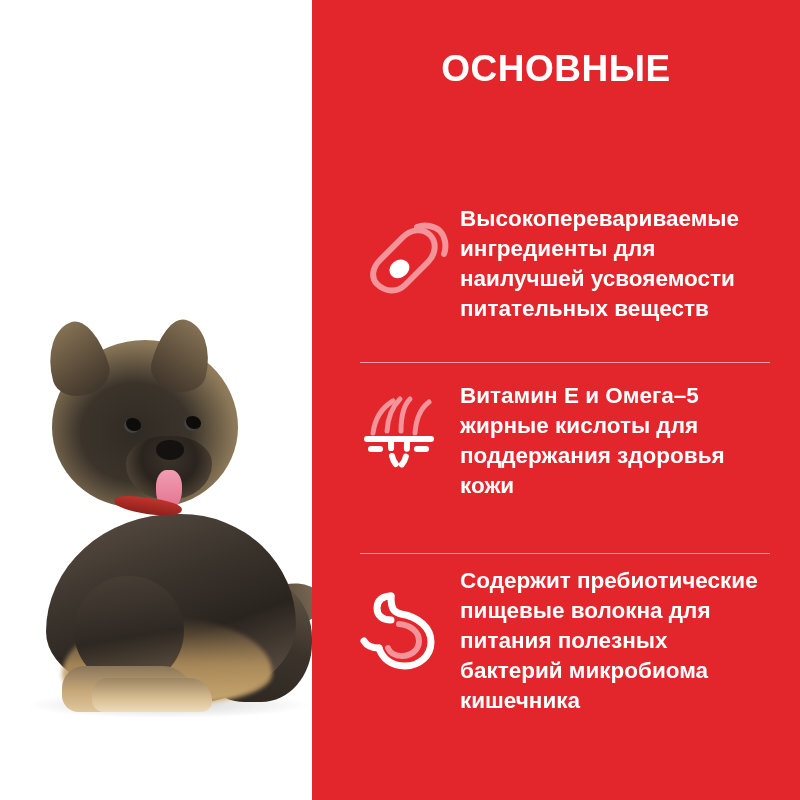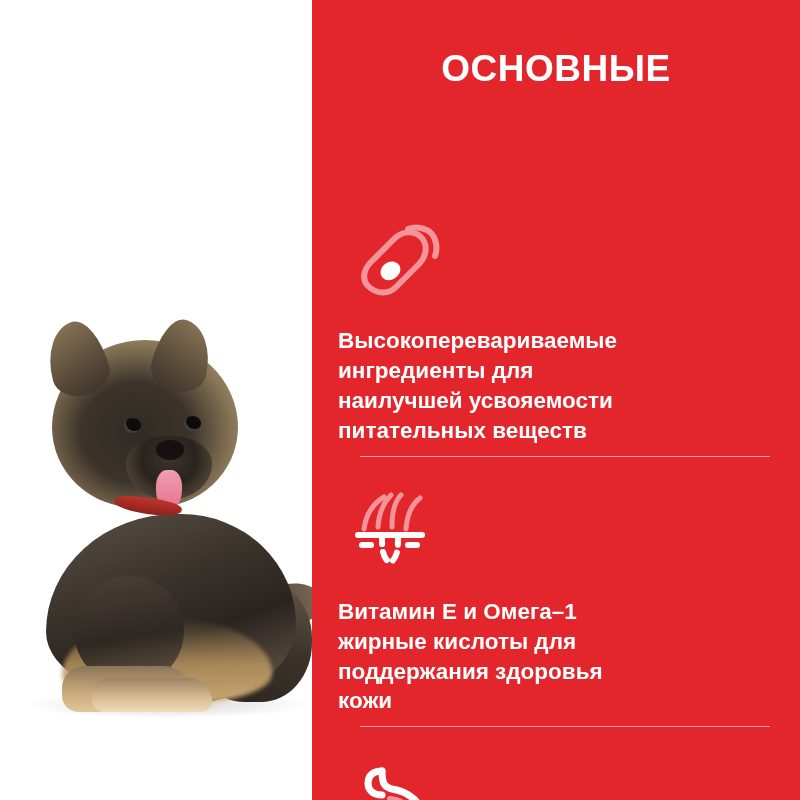"Высокоперевариваемые ингредиенты для" .benefit { flex-direction: column -> none }
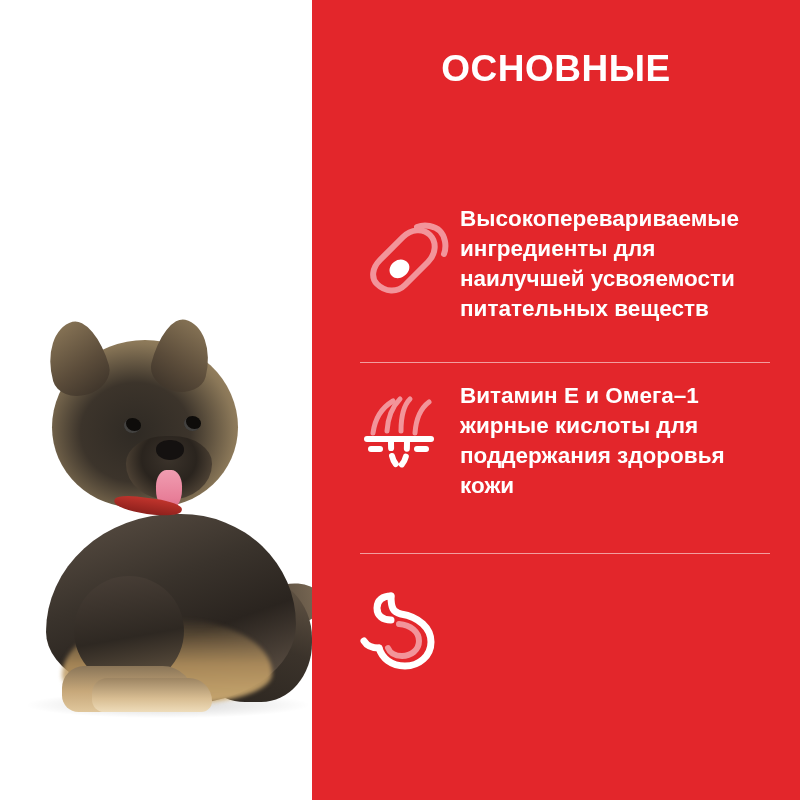"Витамин Е и Омега–1 жирные" div.text { text: 1 -> 5 }
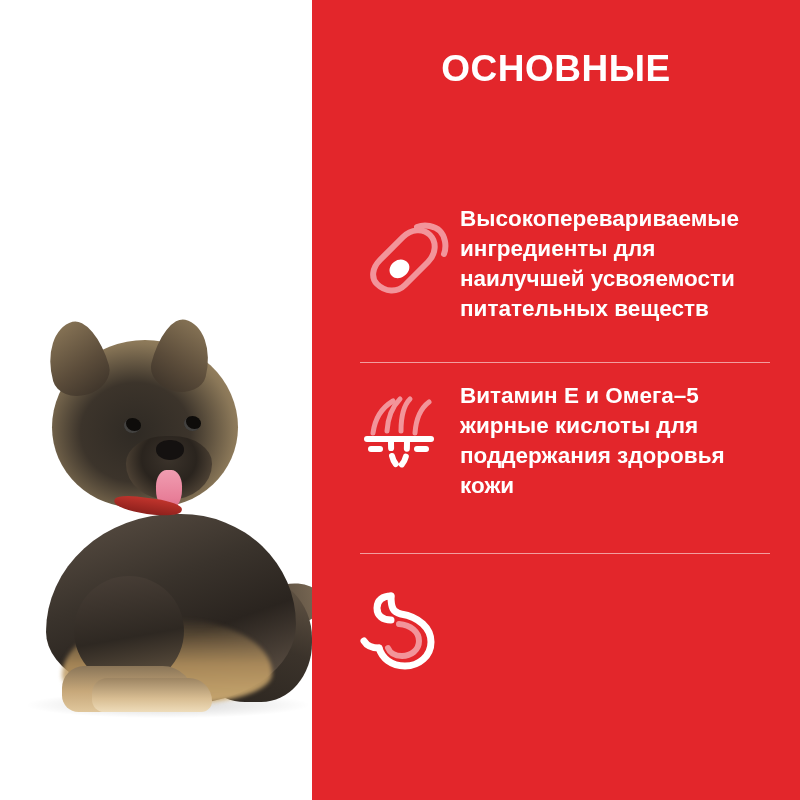"Содержит пребиотические пищевые волокна" div.text { html: none -> <div>Содержит пребиотические пищевые волокна для питания полезных бактерий микробиома кишечника</div> }
